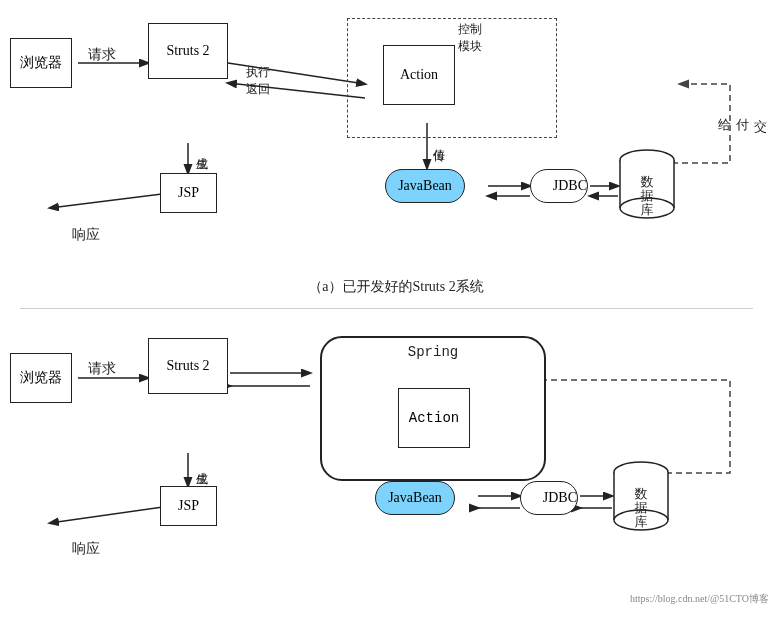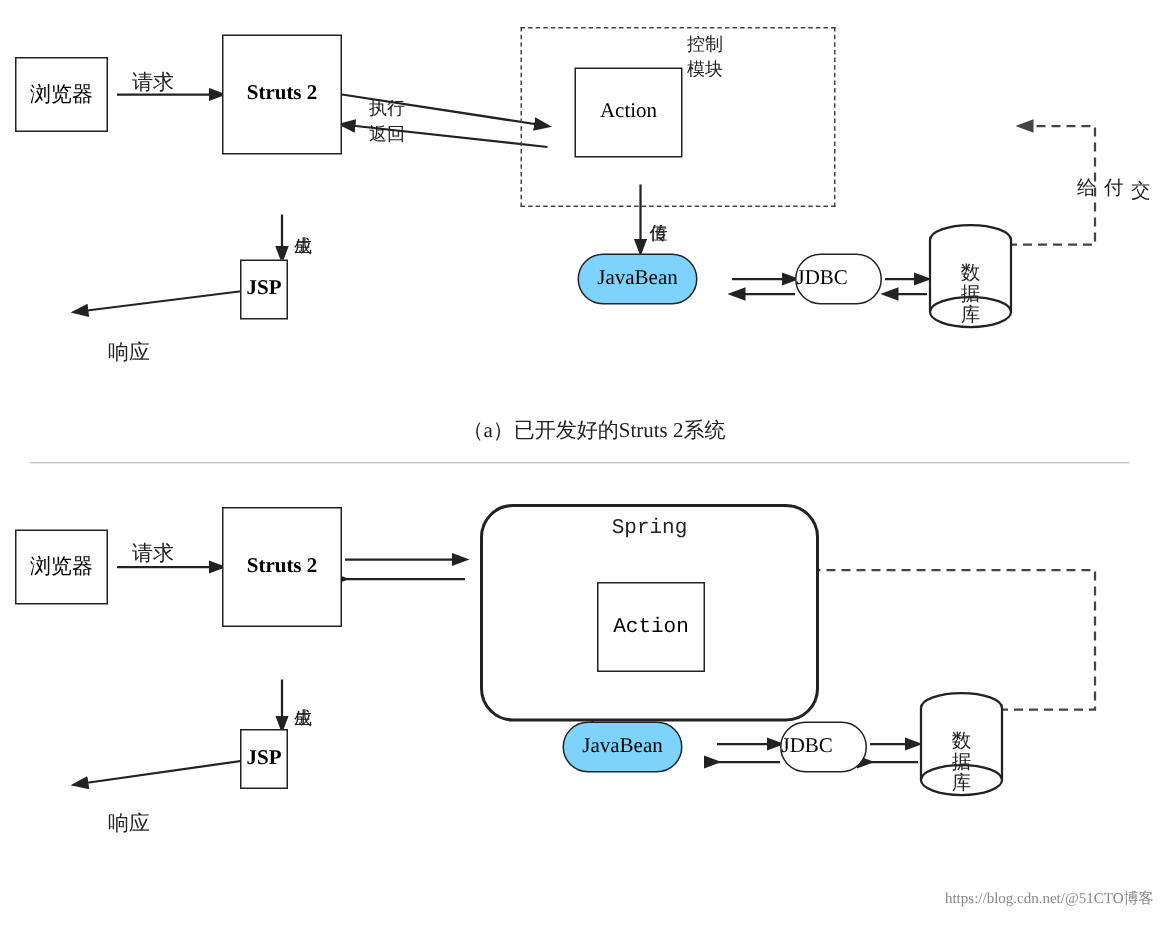"Struts 2" .struts-box { font-weight: bold -> none; height: 80px -> 56px }
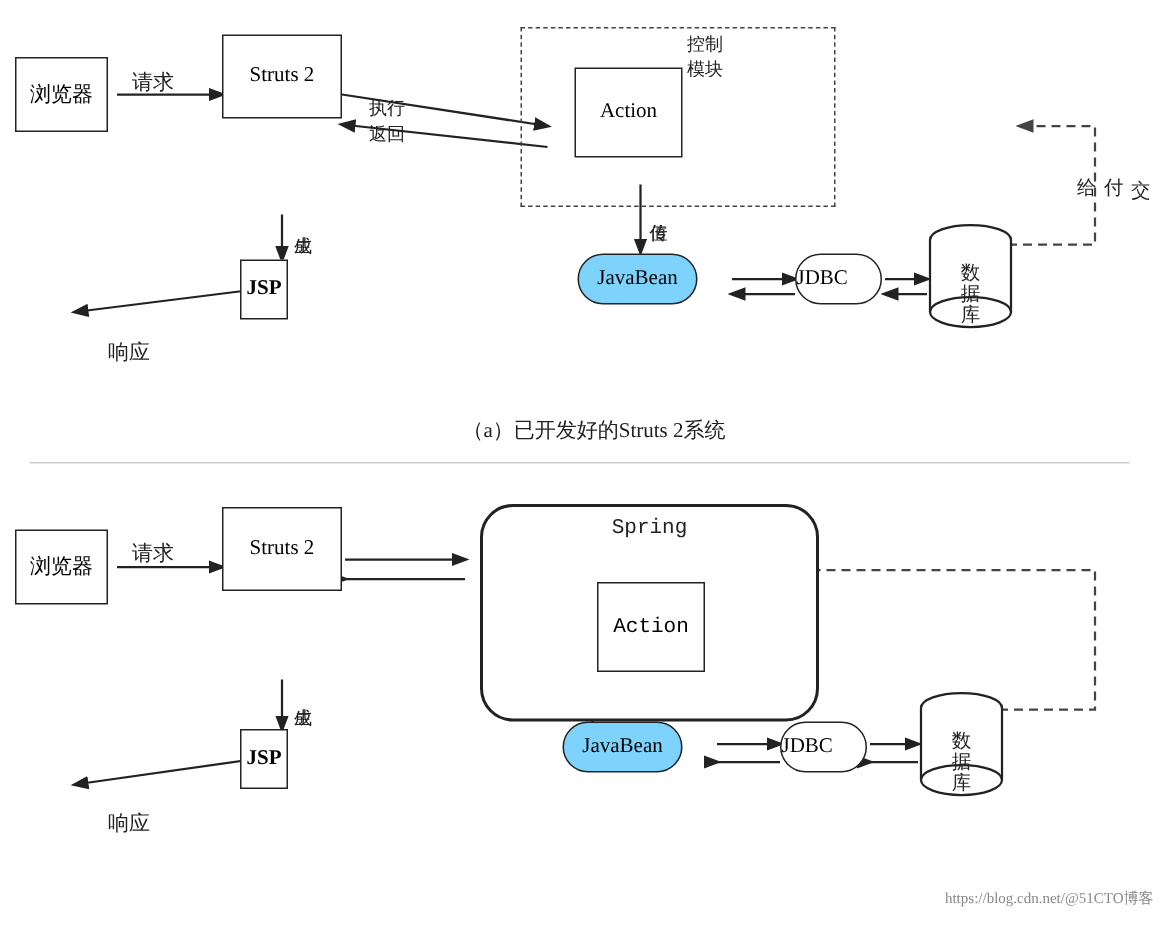"JSP" .jsp-box { font-weight: bold -> none; width: 32px -> 57px }
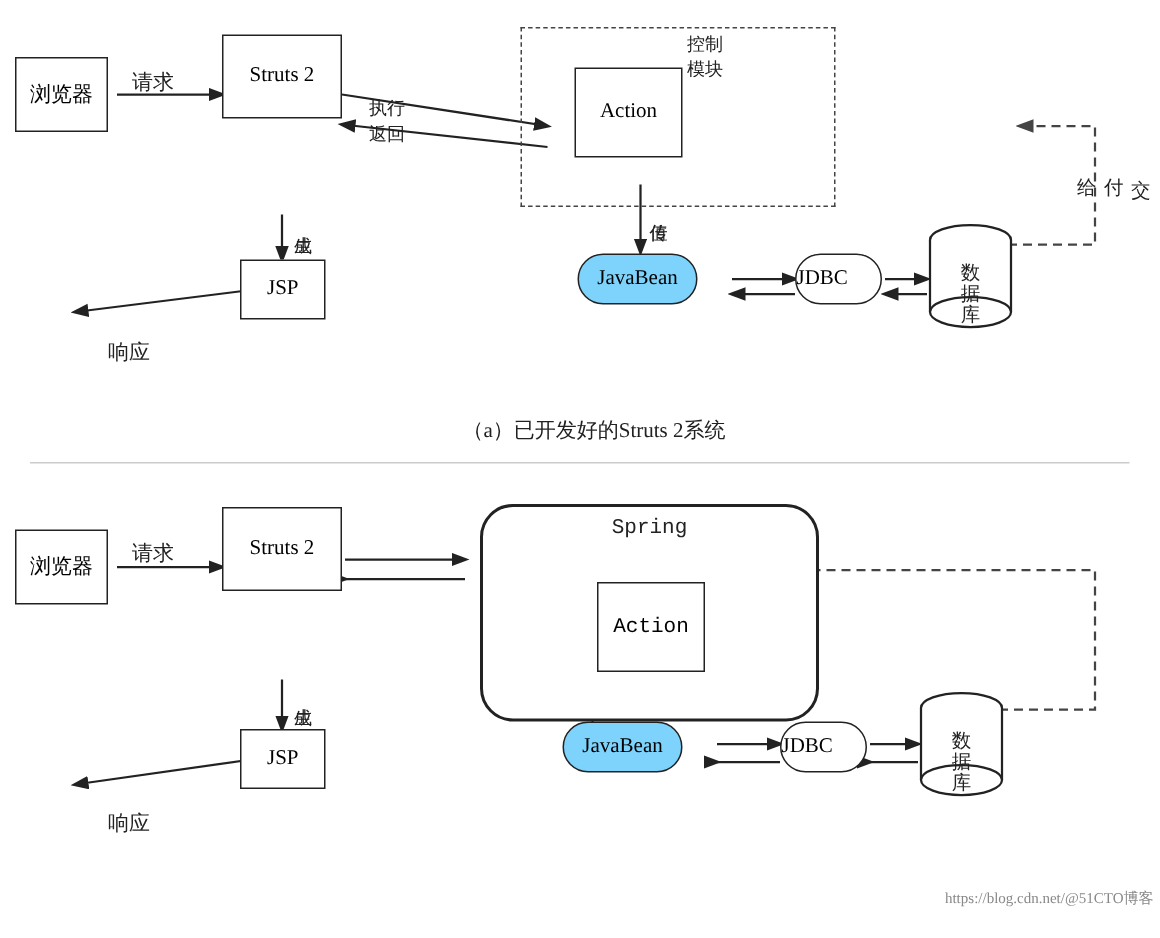"JDBC" .jdbc-oval { justify-content: flex-start -> flex-end }
